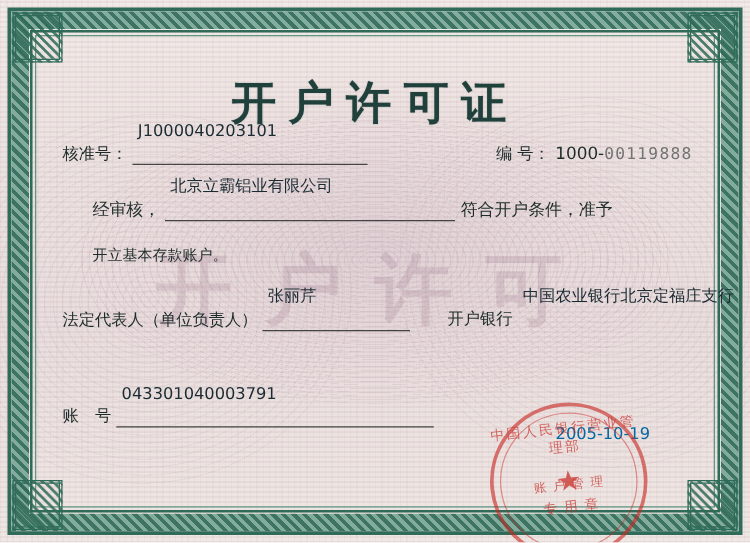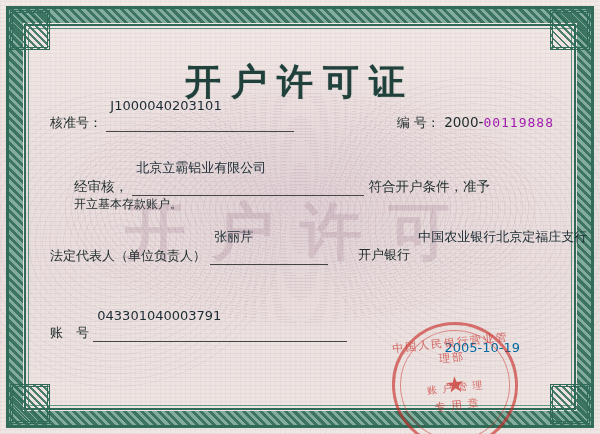"2000-" span { text: 2000- -> 1000- }
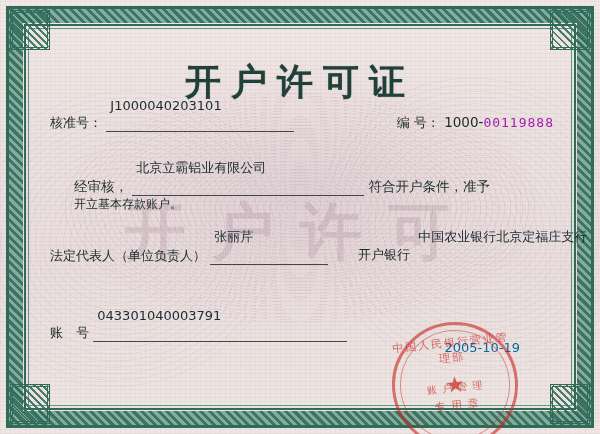"00119888" .num-red { color: #a21caf -> #737373 }
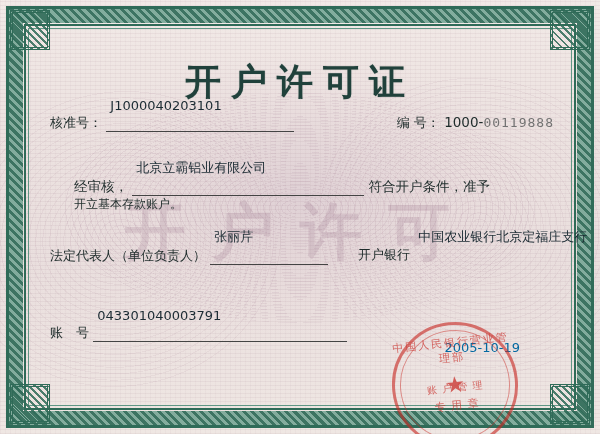"经审核， 北京立霸铝业有限公司 符合开户条件，准予" .row-body1 { margin-top: 19px -> none }
